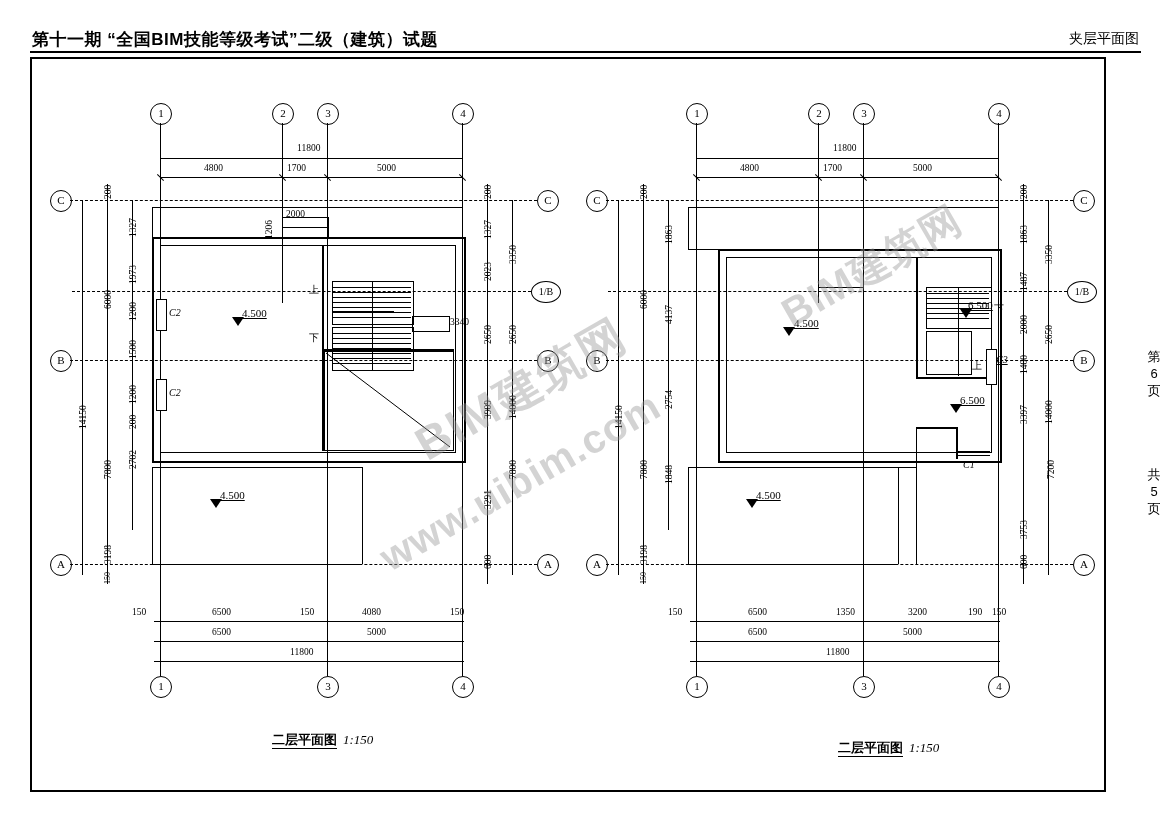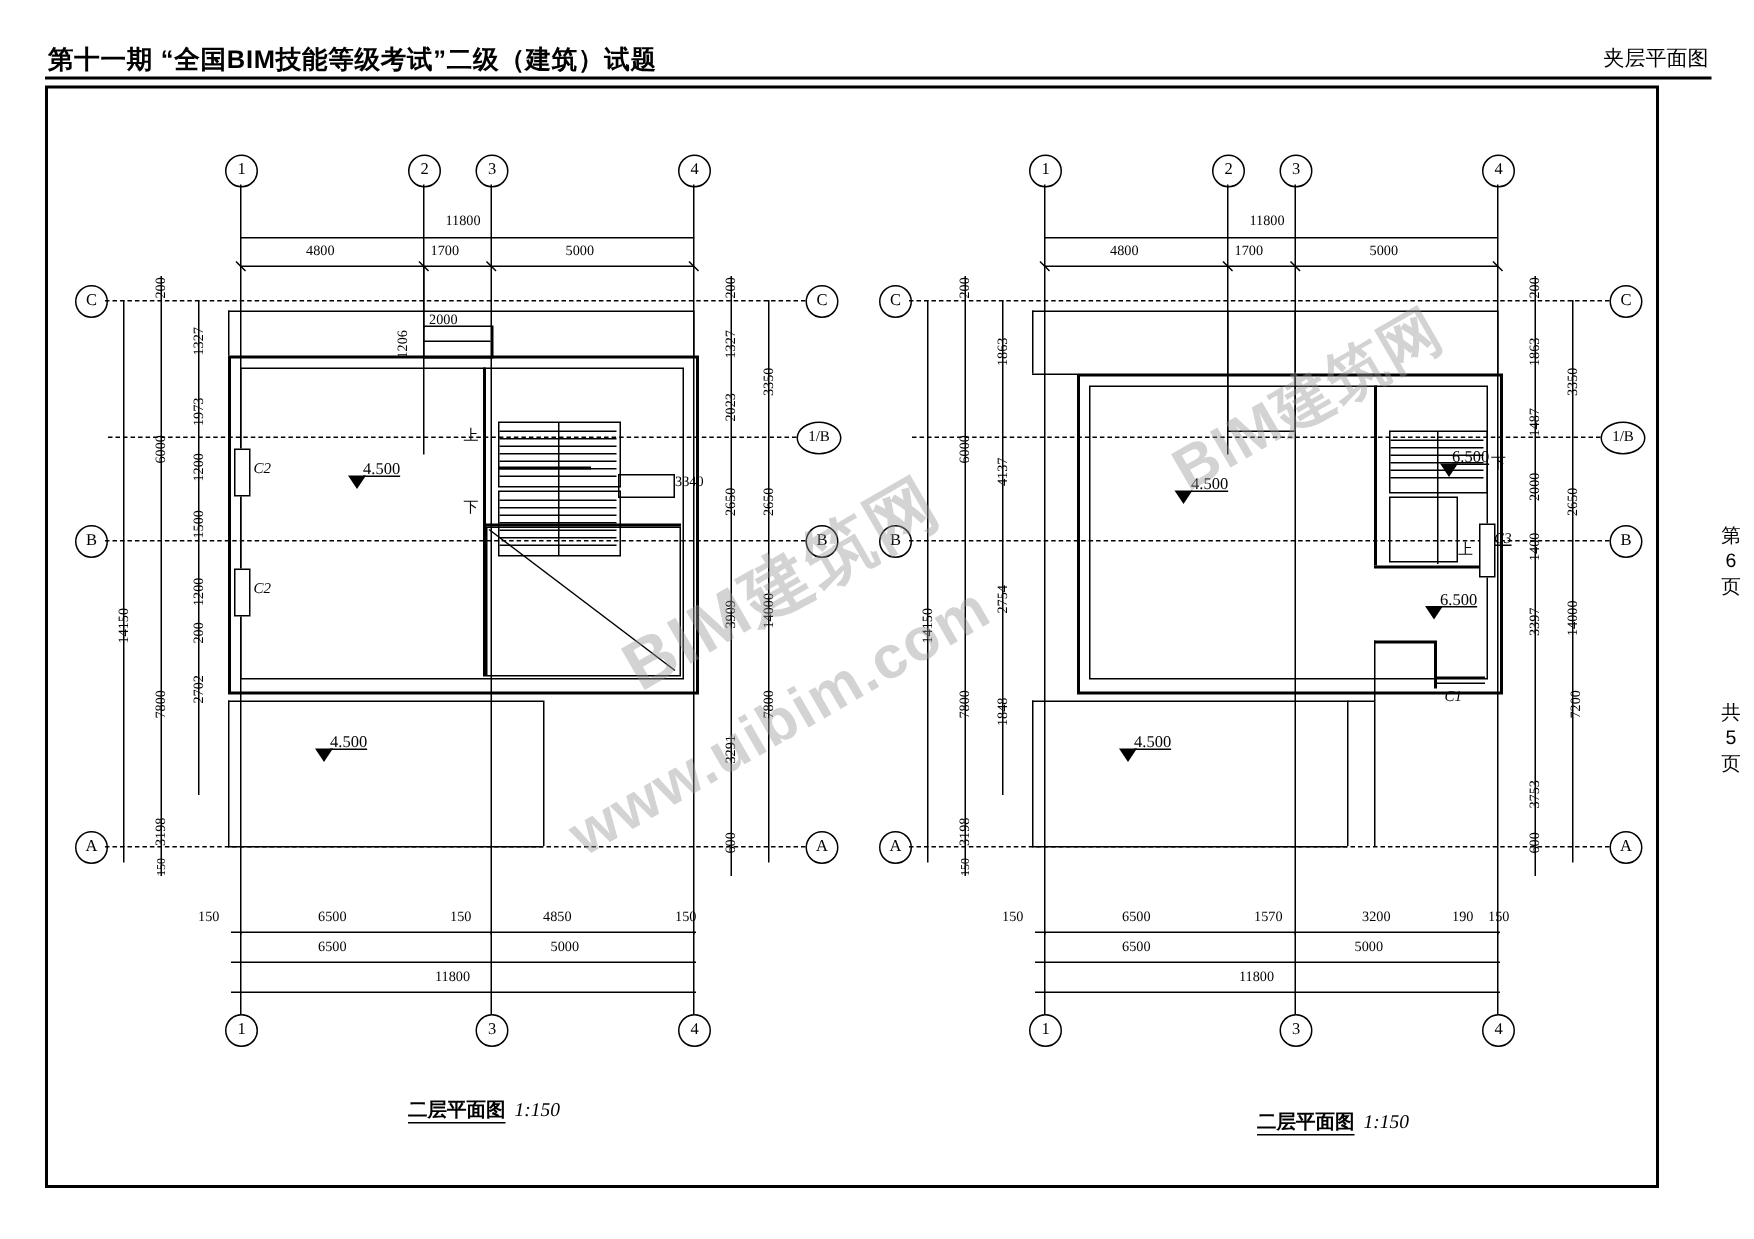"4850" div.dim { text: 4850 -> 4080 }
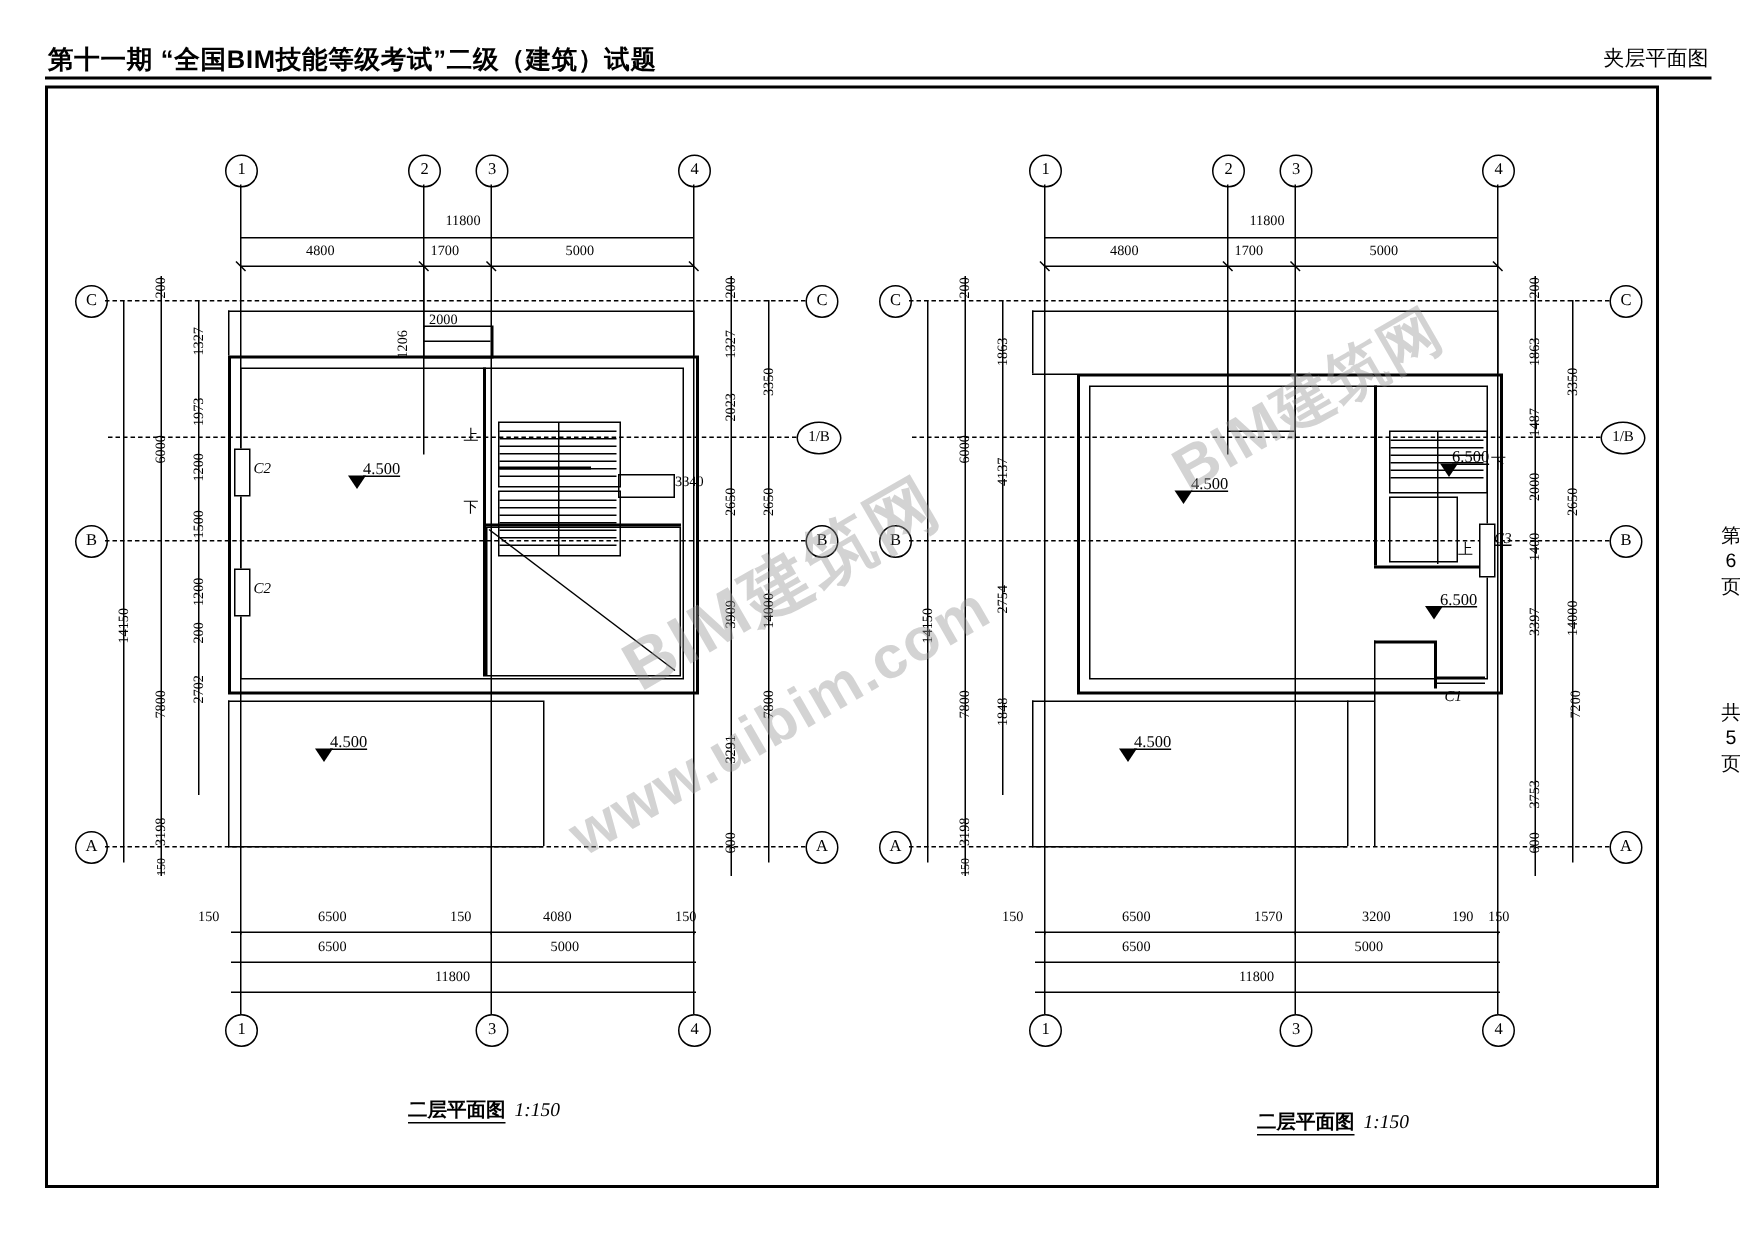"1570" div.dim { text: 1570 -> 1350 }
